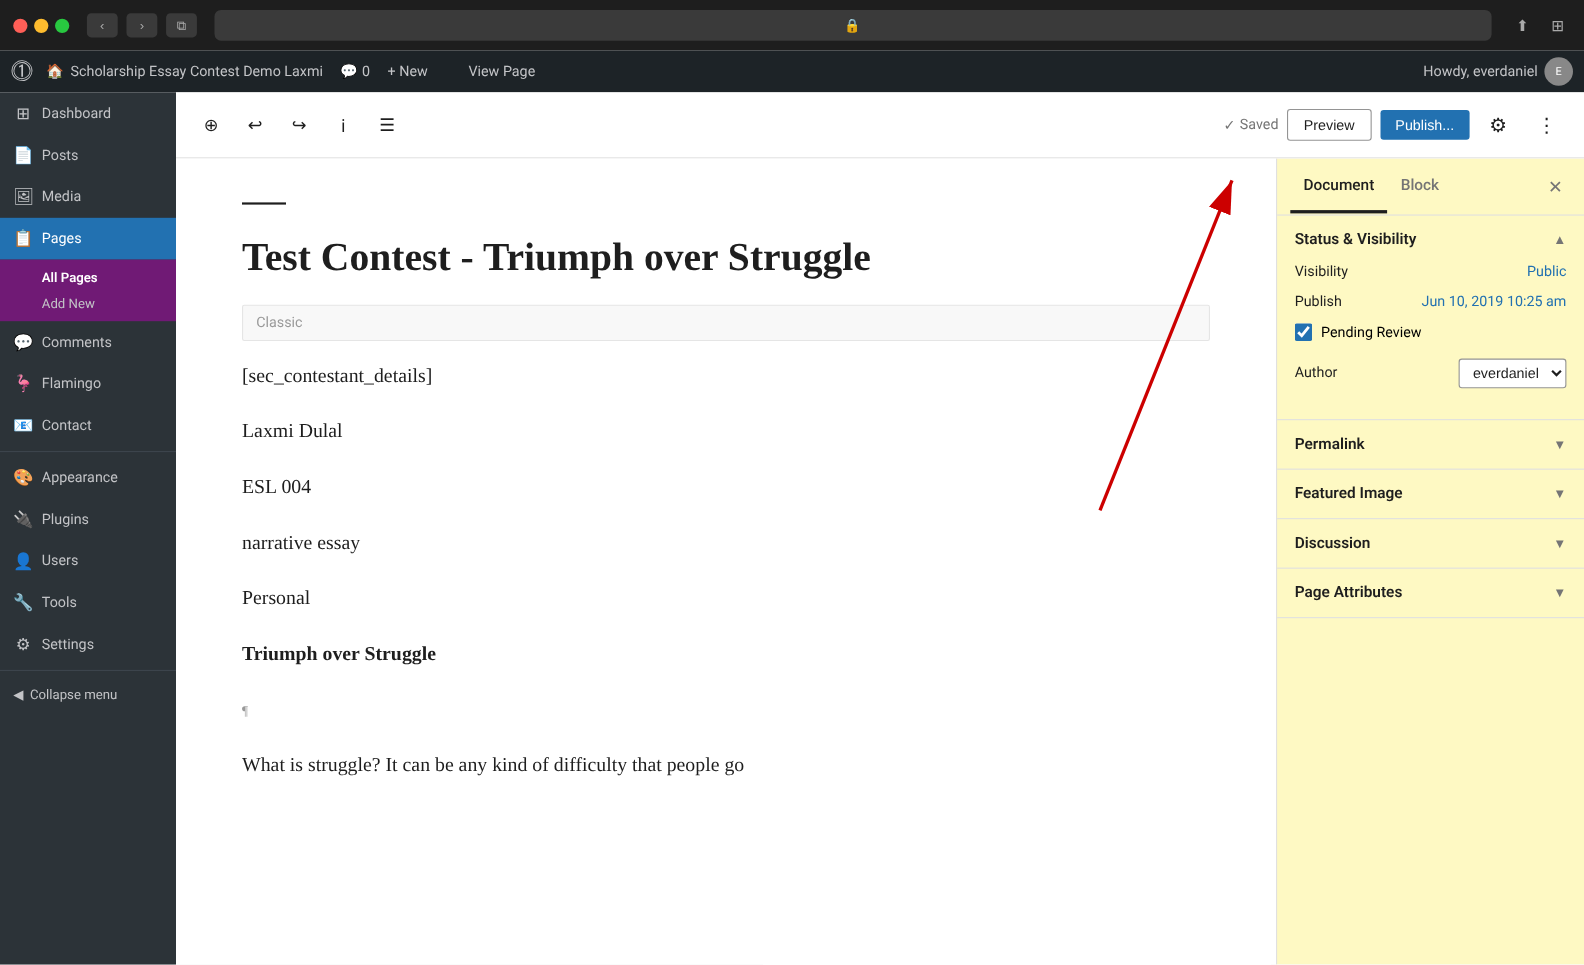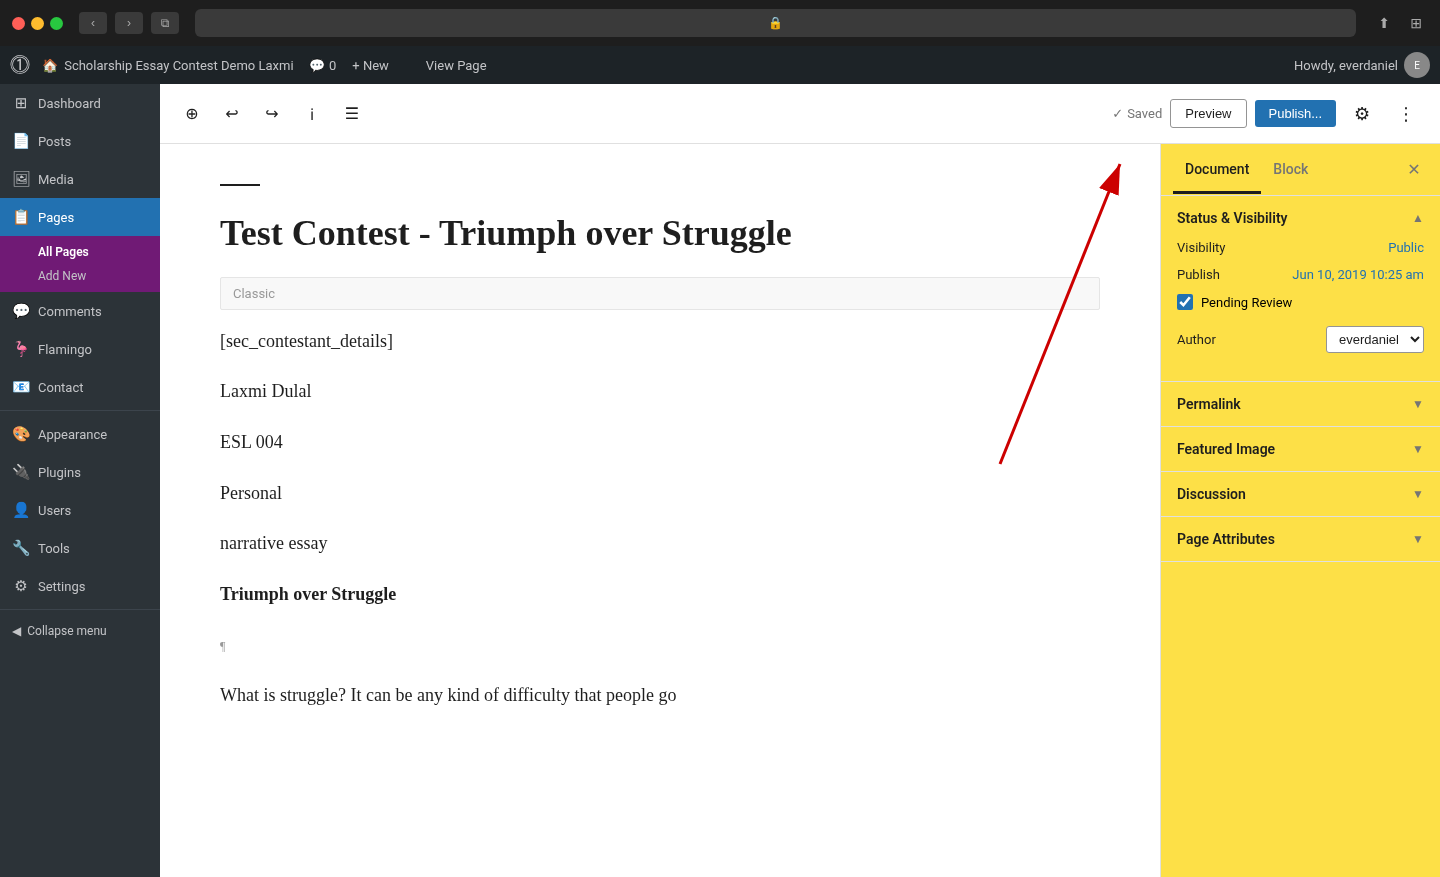"Document" .right-panel { background: #fde047 -> #fef9c3 }
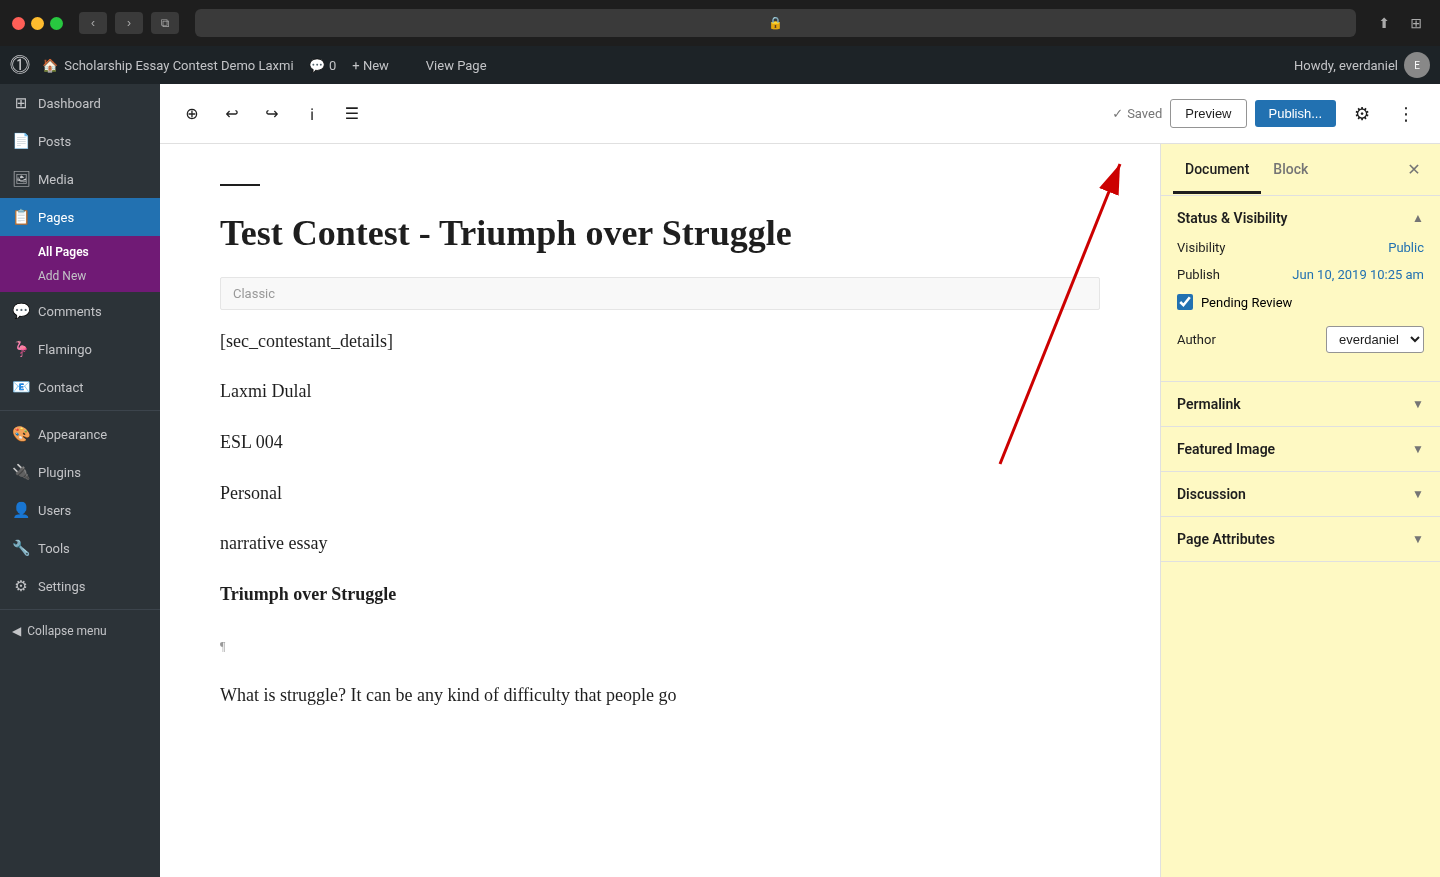"Personal" p { order: before "narrative essay" -> after "narrative essay" }
